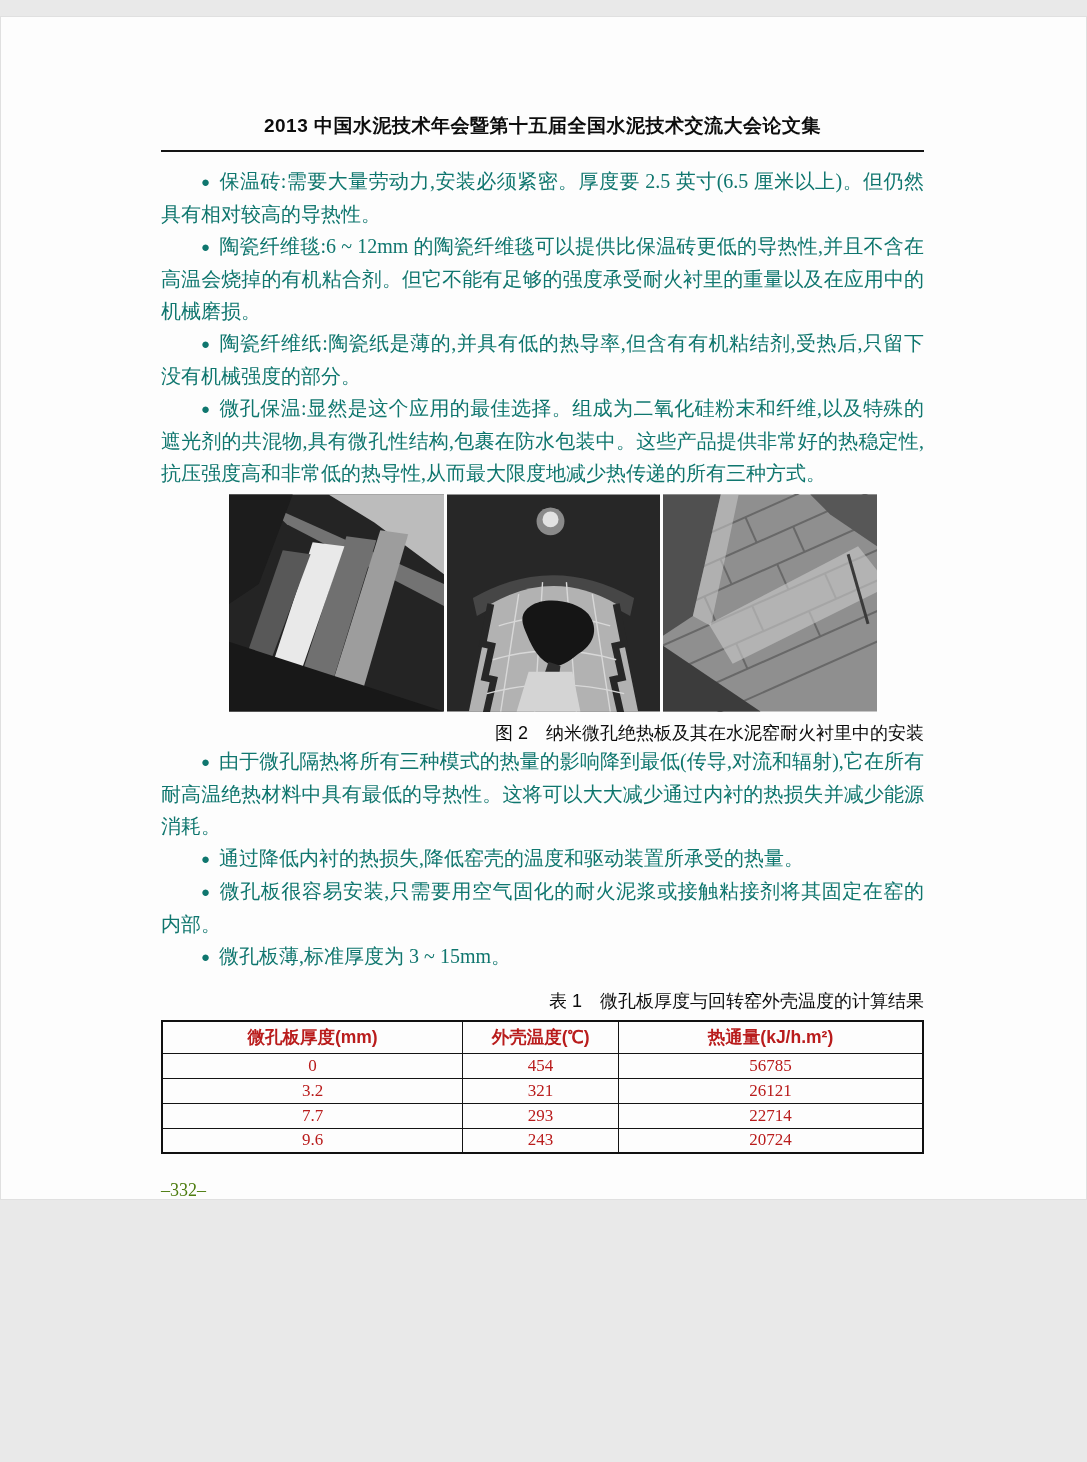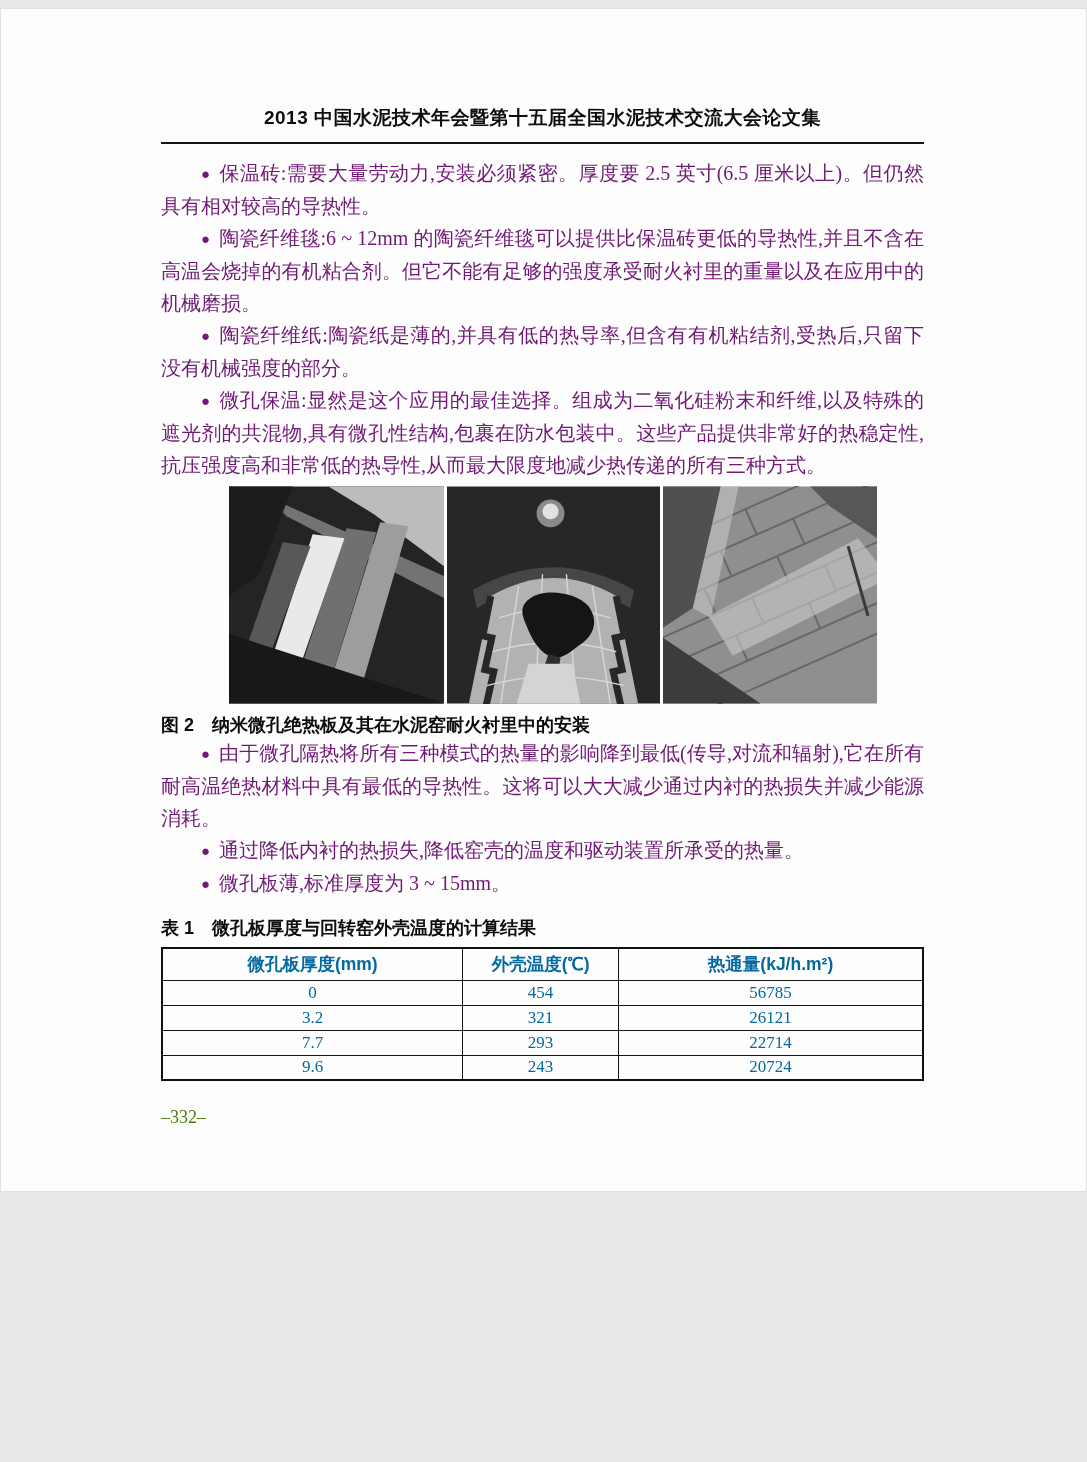"2013 中国水泥技术年会暨第十五届全国水泥技术交流大会论文集" .page { margin: 8px auto -> 16px auto }
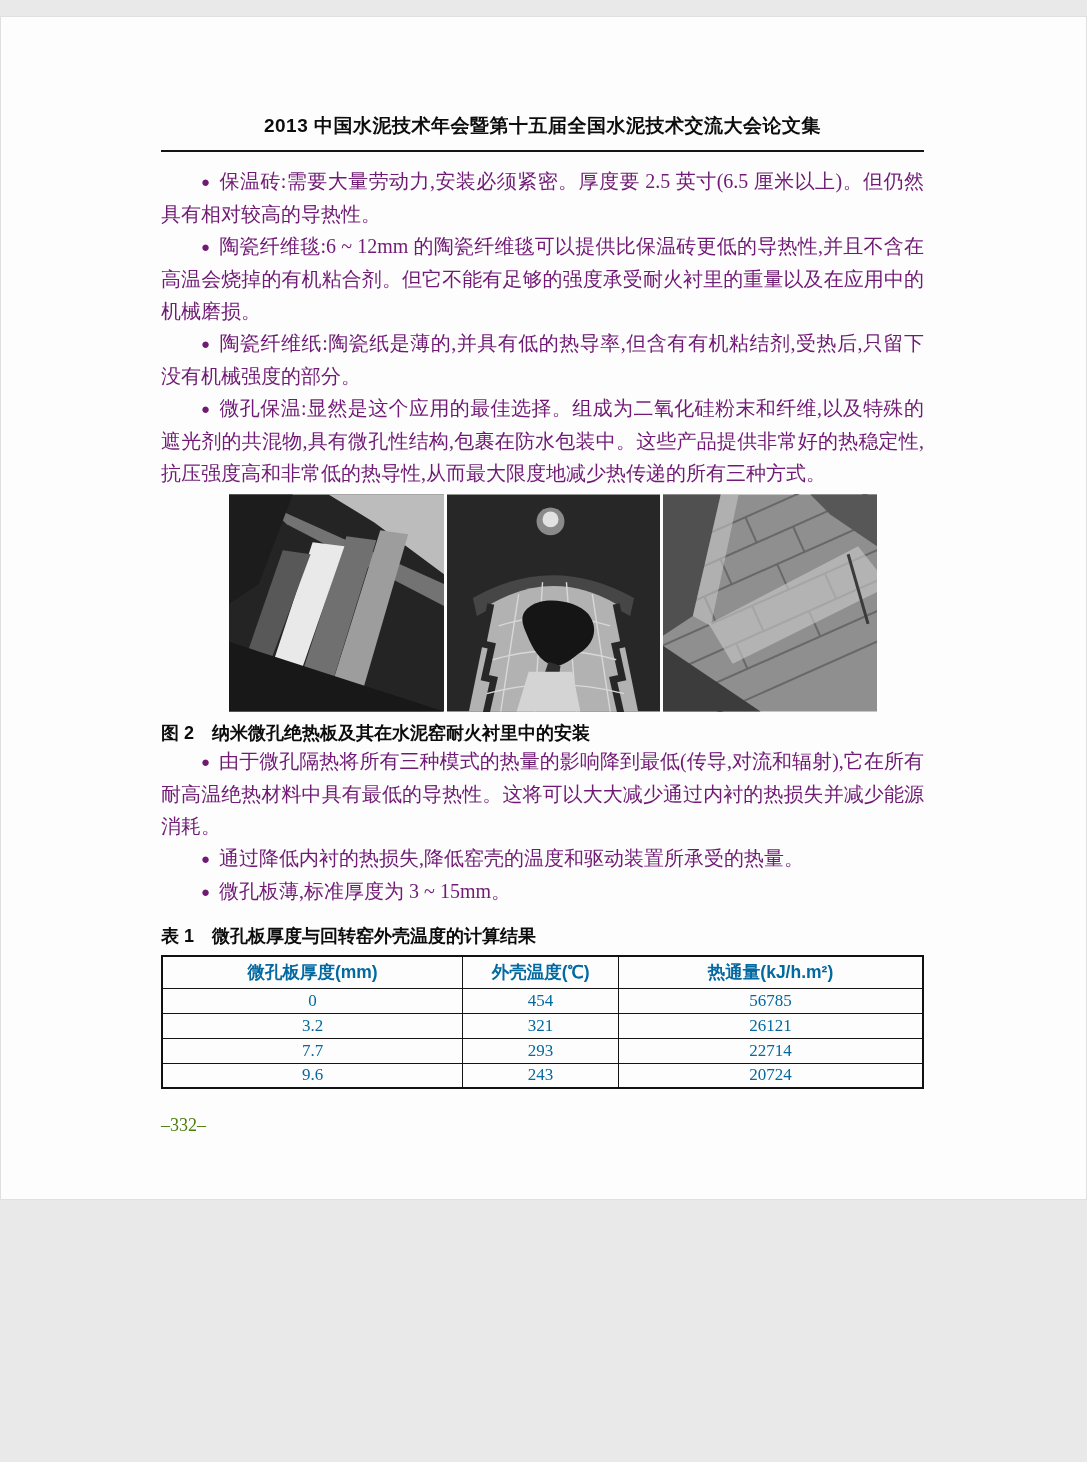"● 保温砖:需要大量劳动力,安装必须紧密。厚度要 2.5 英寸(6.5" .para { color: #701a75 -> #0f766e }
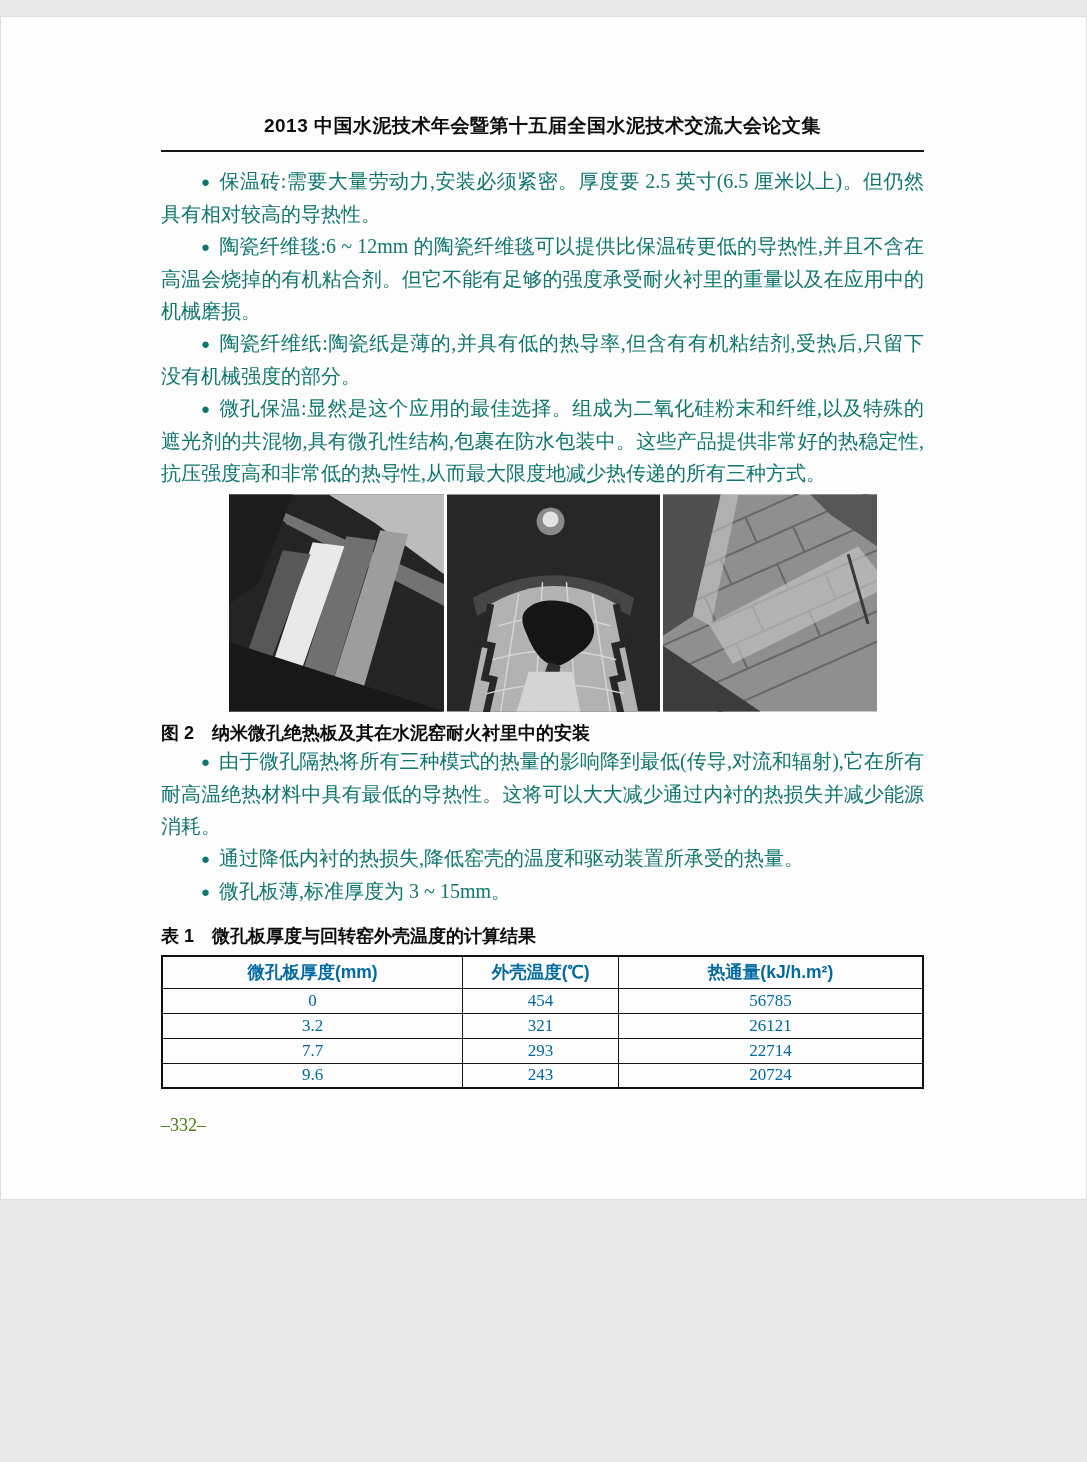"图 2 纳米微孔绝热板及其在水泥窑耐火衬里中的安装" .figure-caption, .table-caption { font-weight: 700 -> 400; text-align: left -> right }
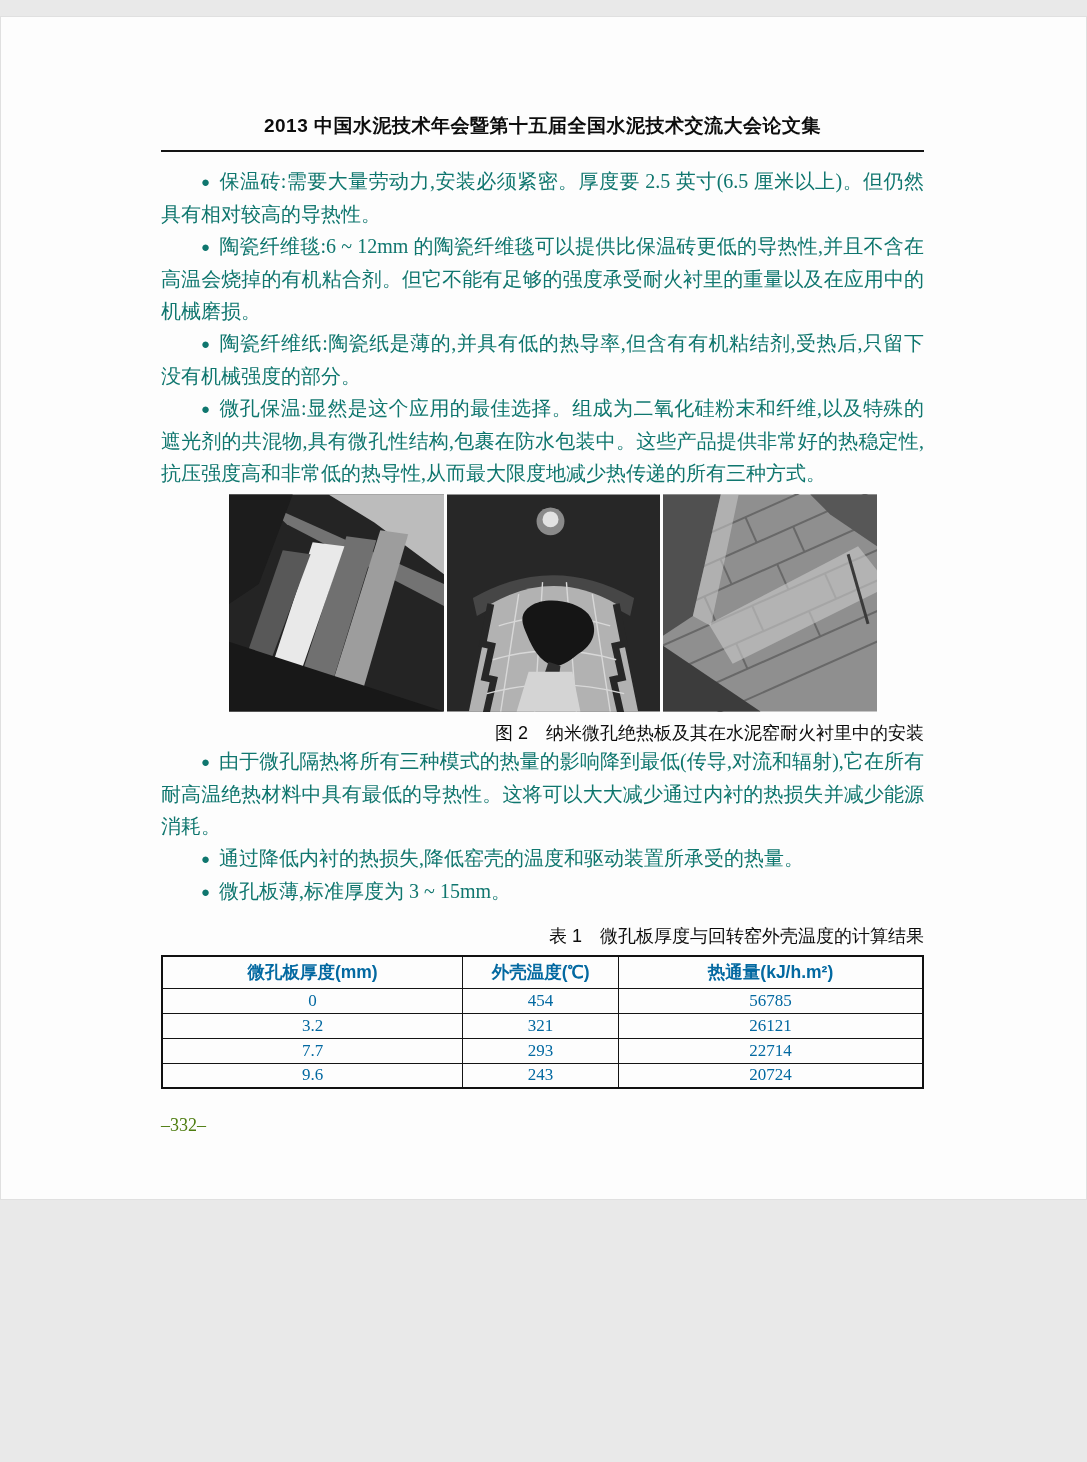"● 微孔板很容易安装,只需要用空气固化的耐火泥浆或接触粘接剂将其固定在窑的内部。" p.para { html: none -> <p><span>●</span><span>微孔板很容易安装,只需要用空气固化的耐火泥浆或接触粘接剂将其固定在窑的内部。</span></p> }
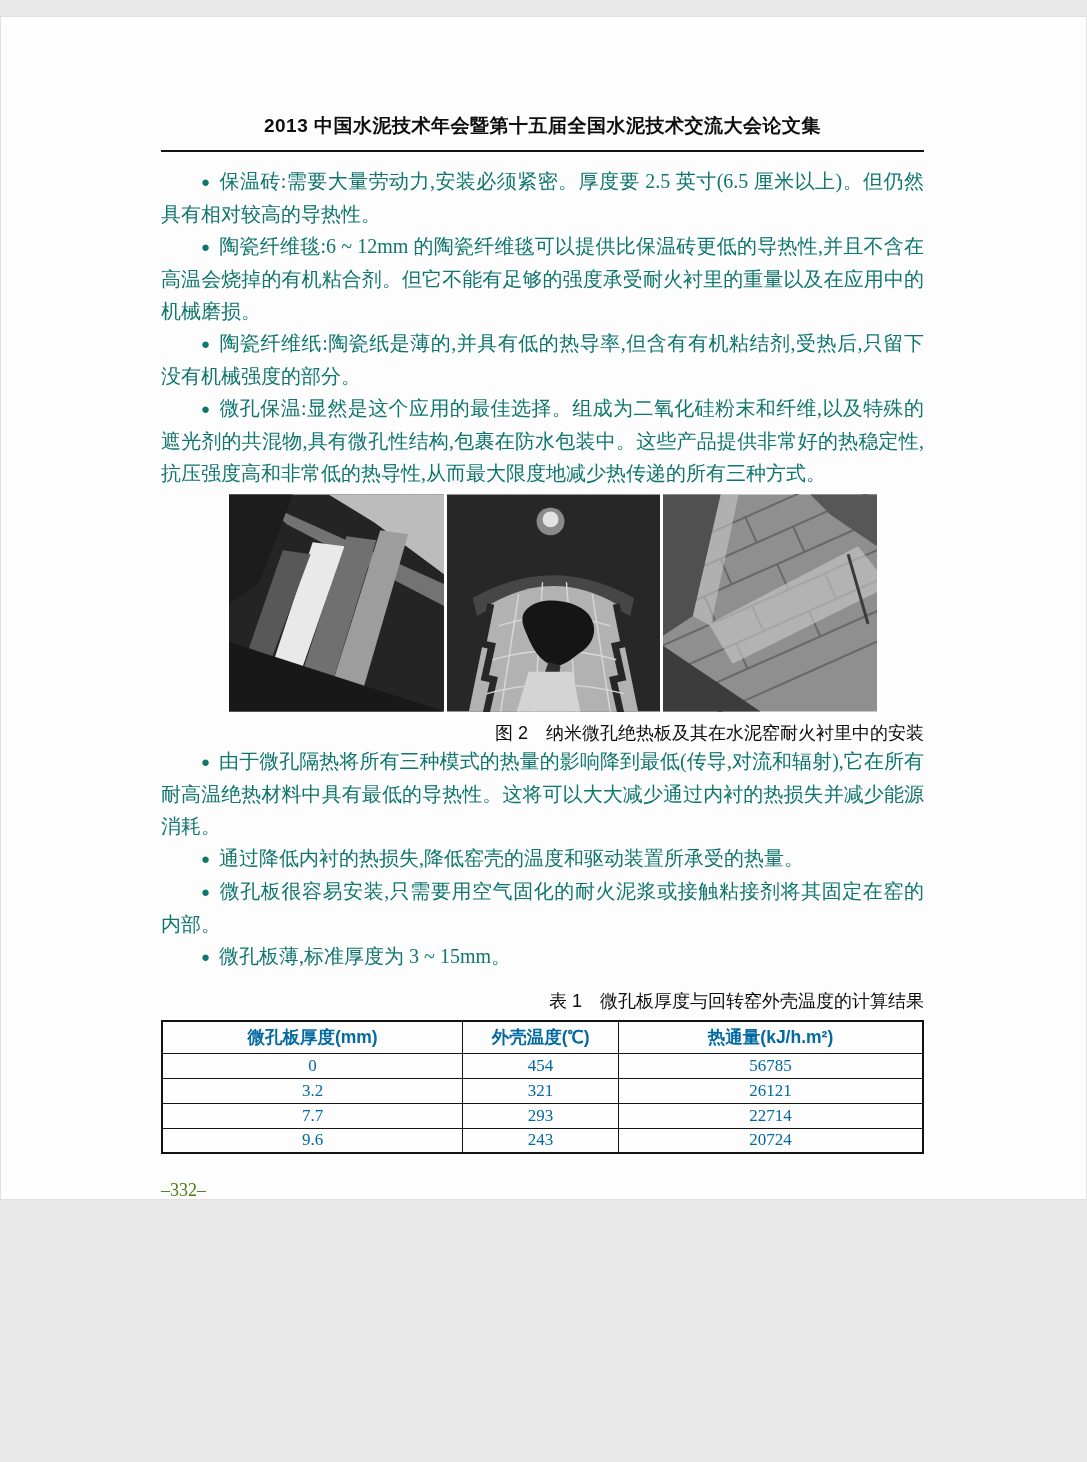"微孔板厚度(mm)" table.data-table th, table.data-table td { color: #0369a1 -> #b91c1c }
